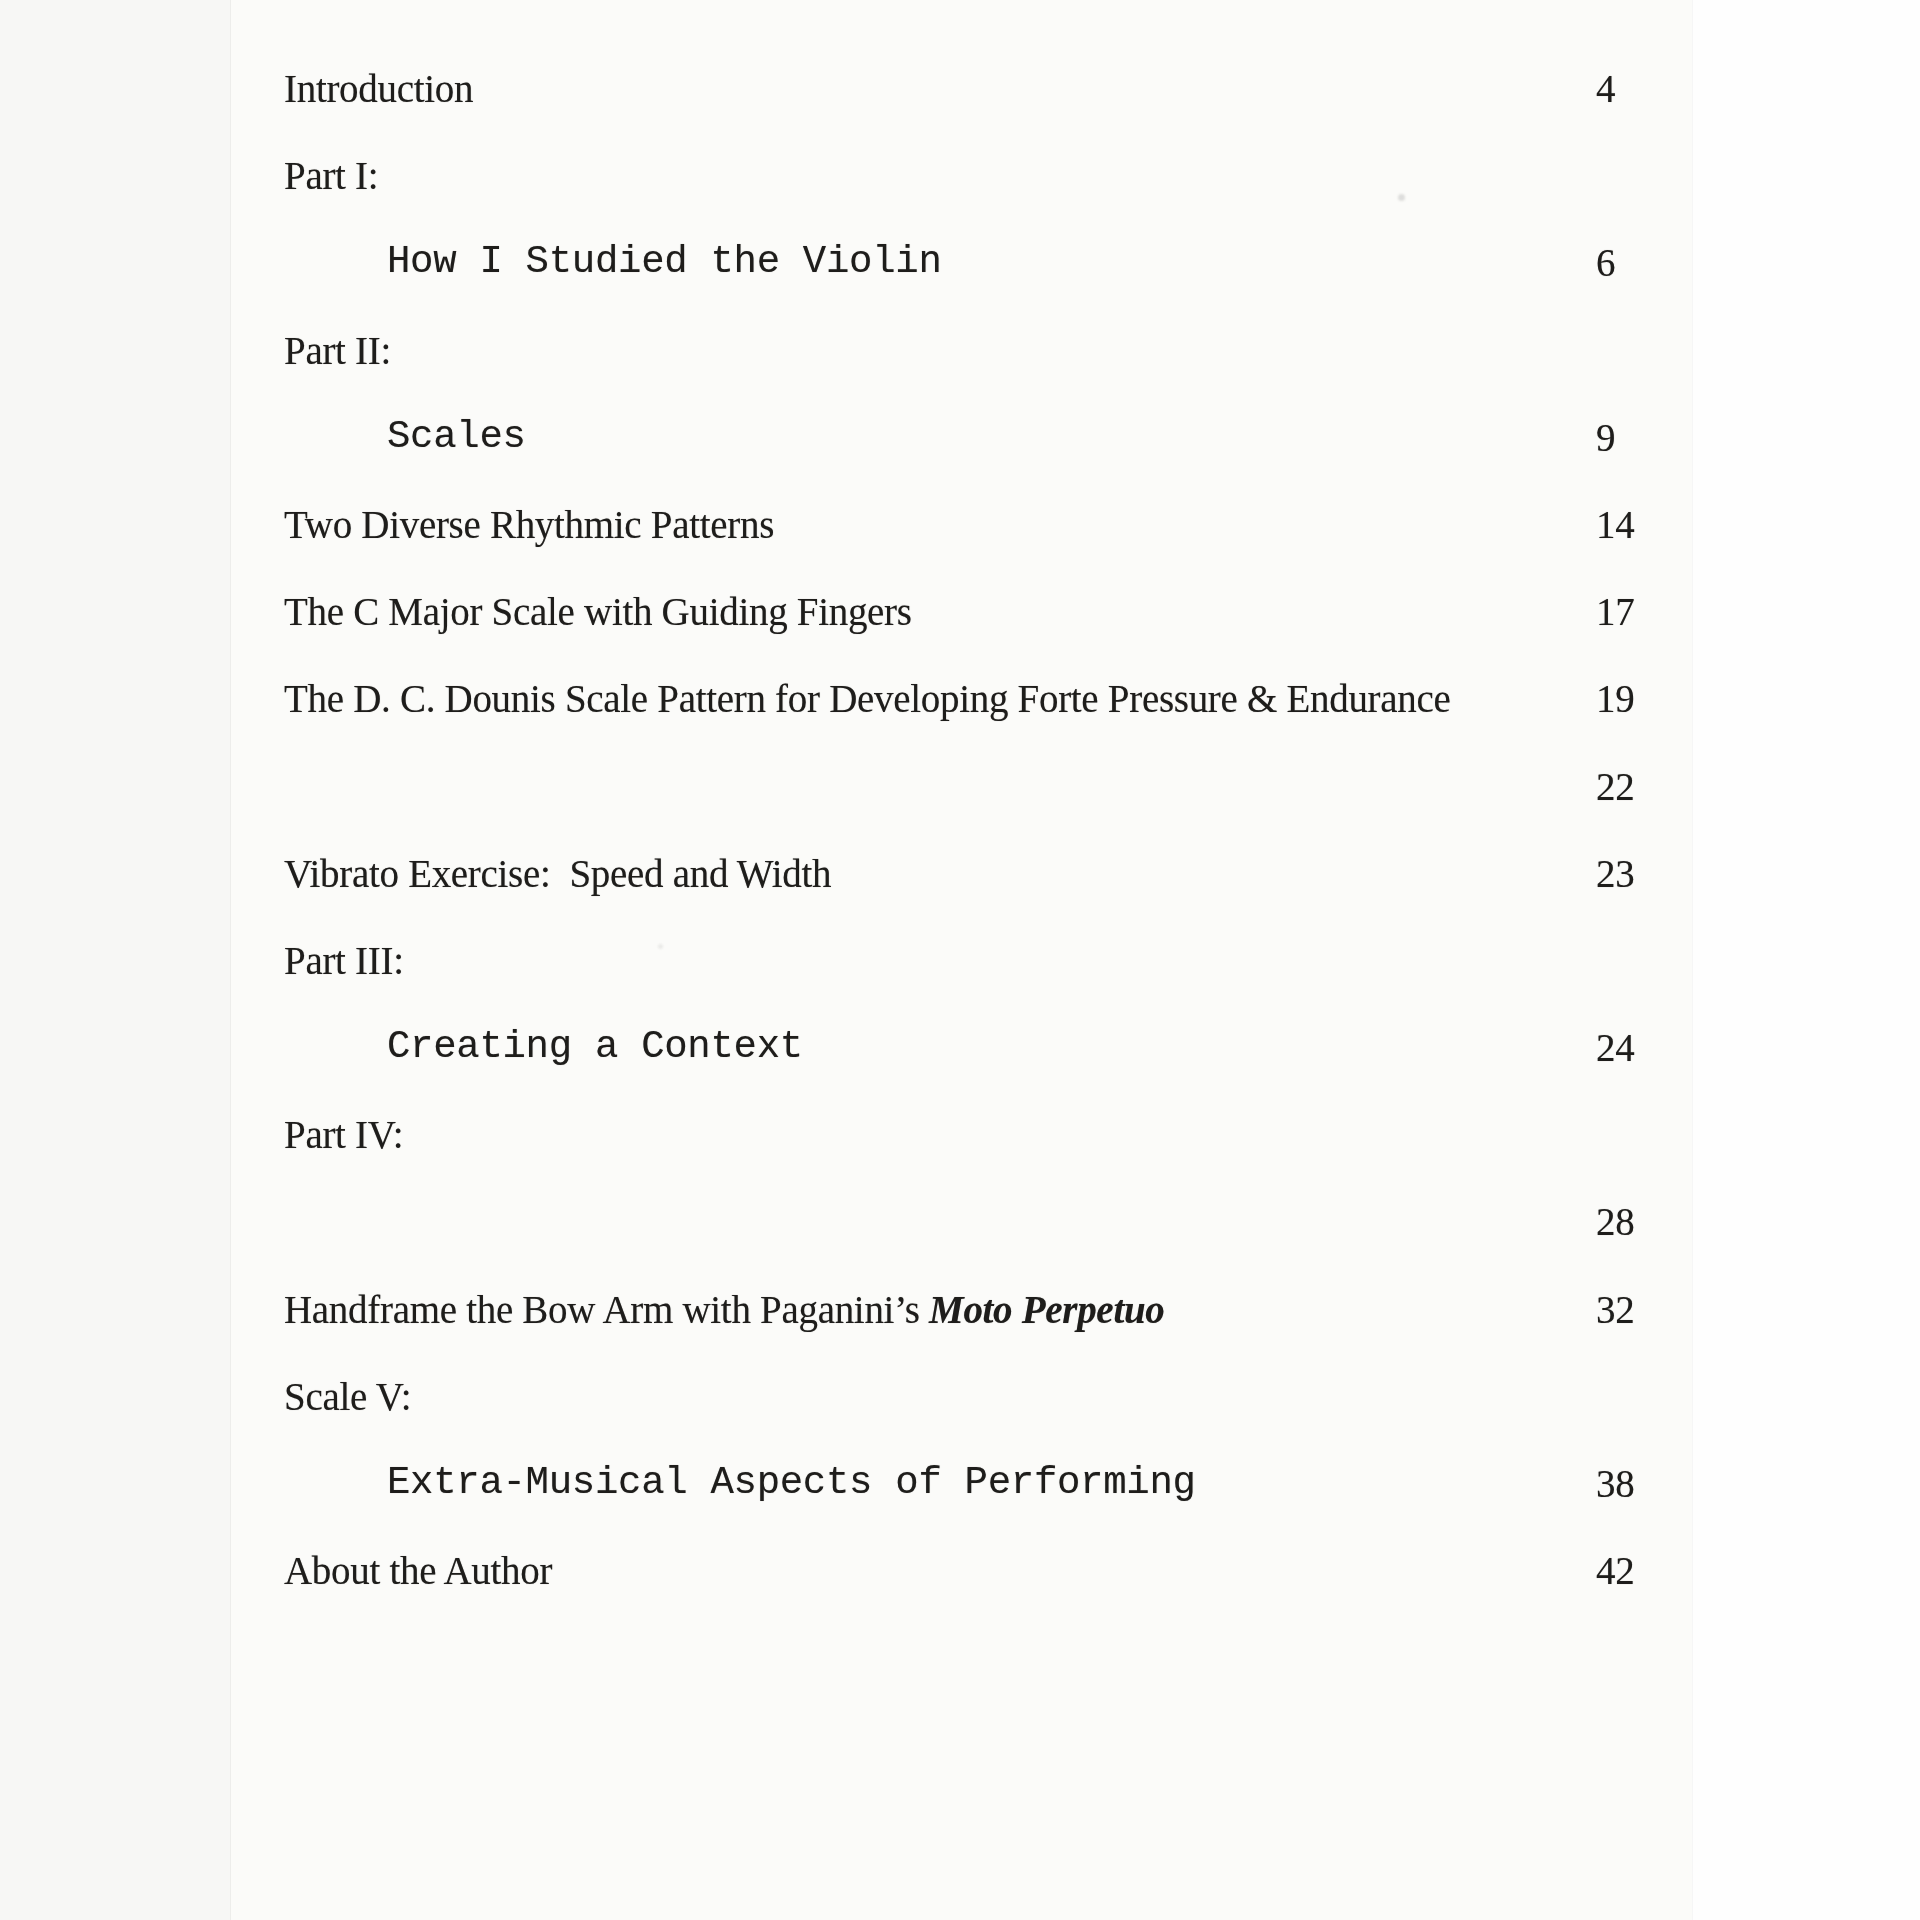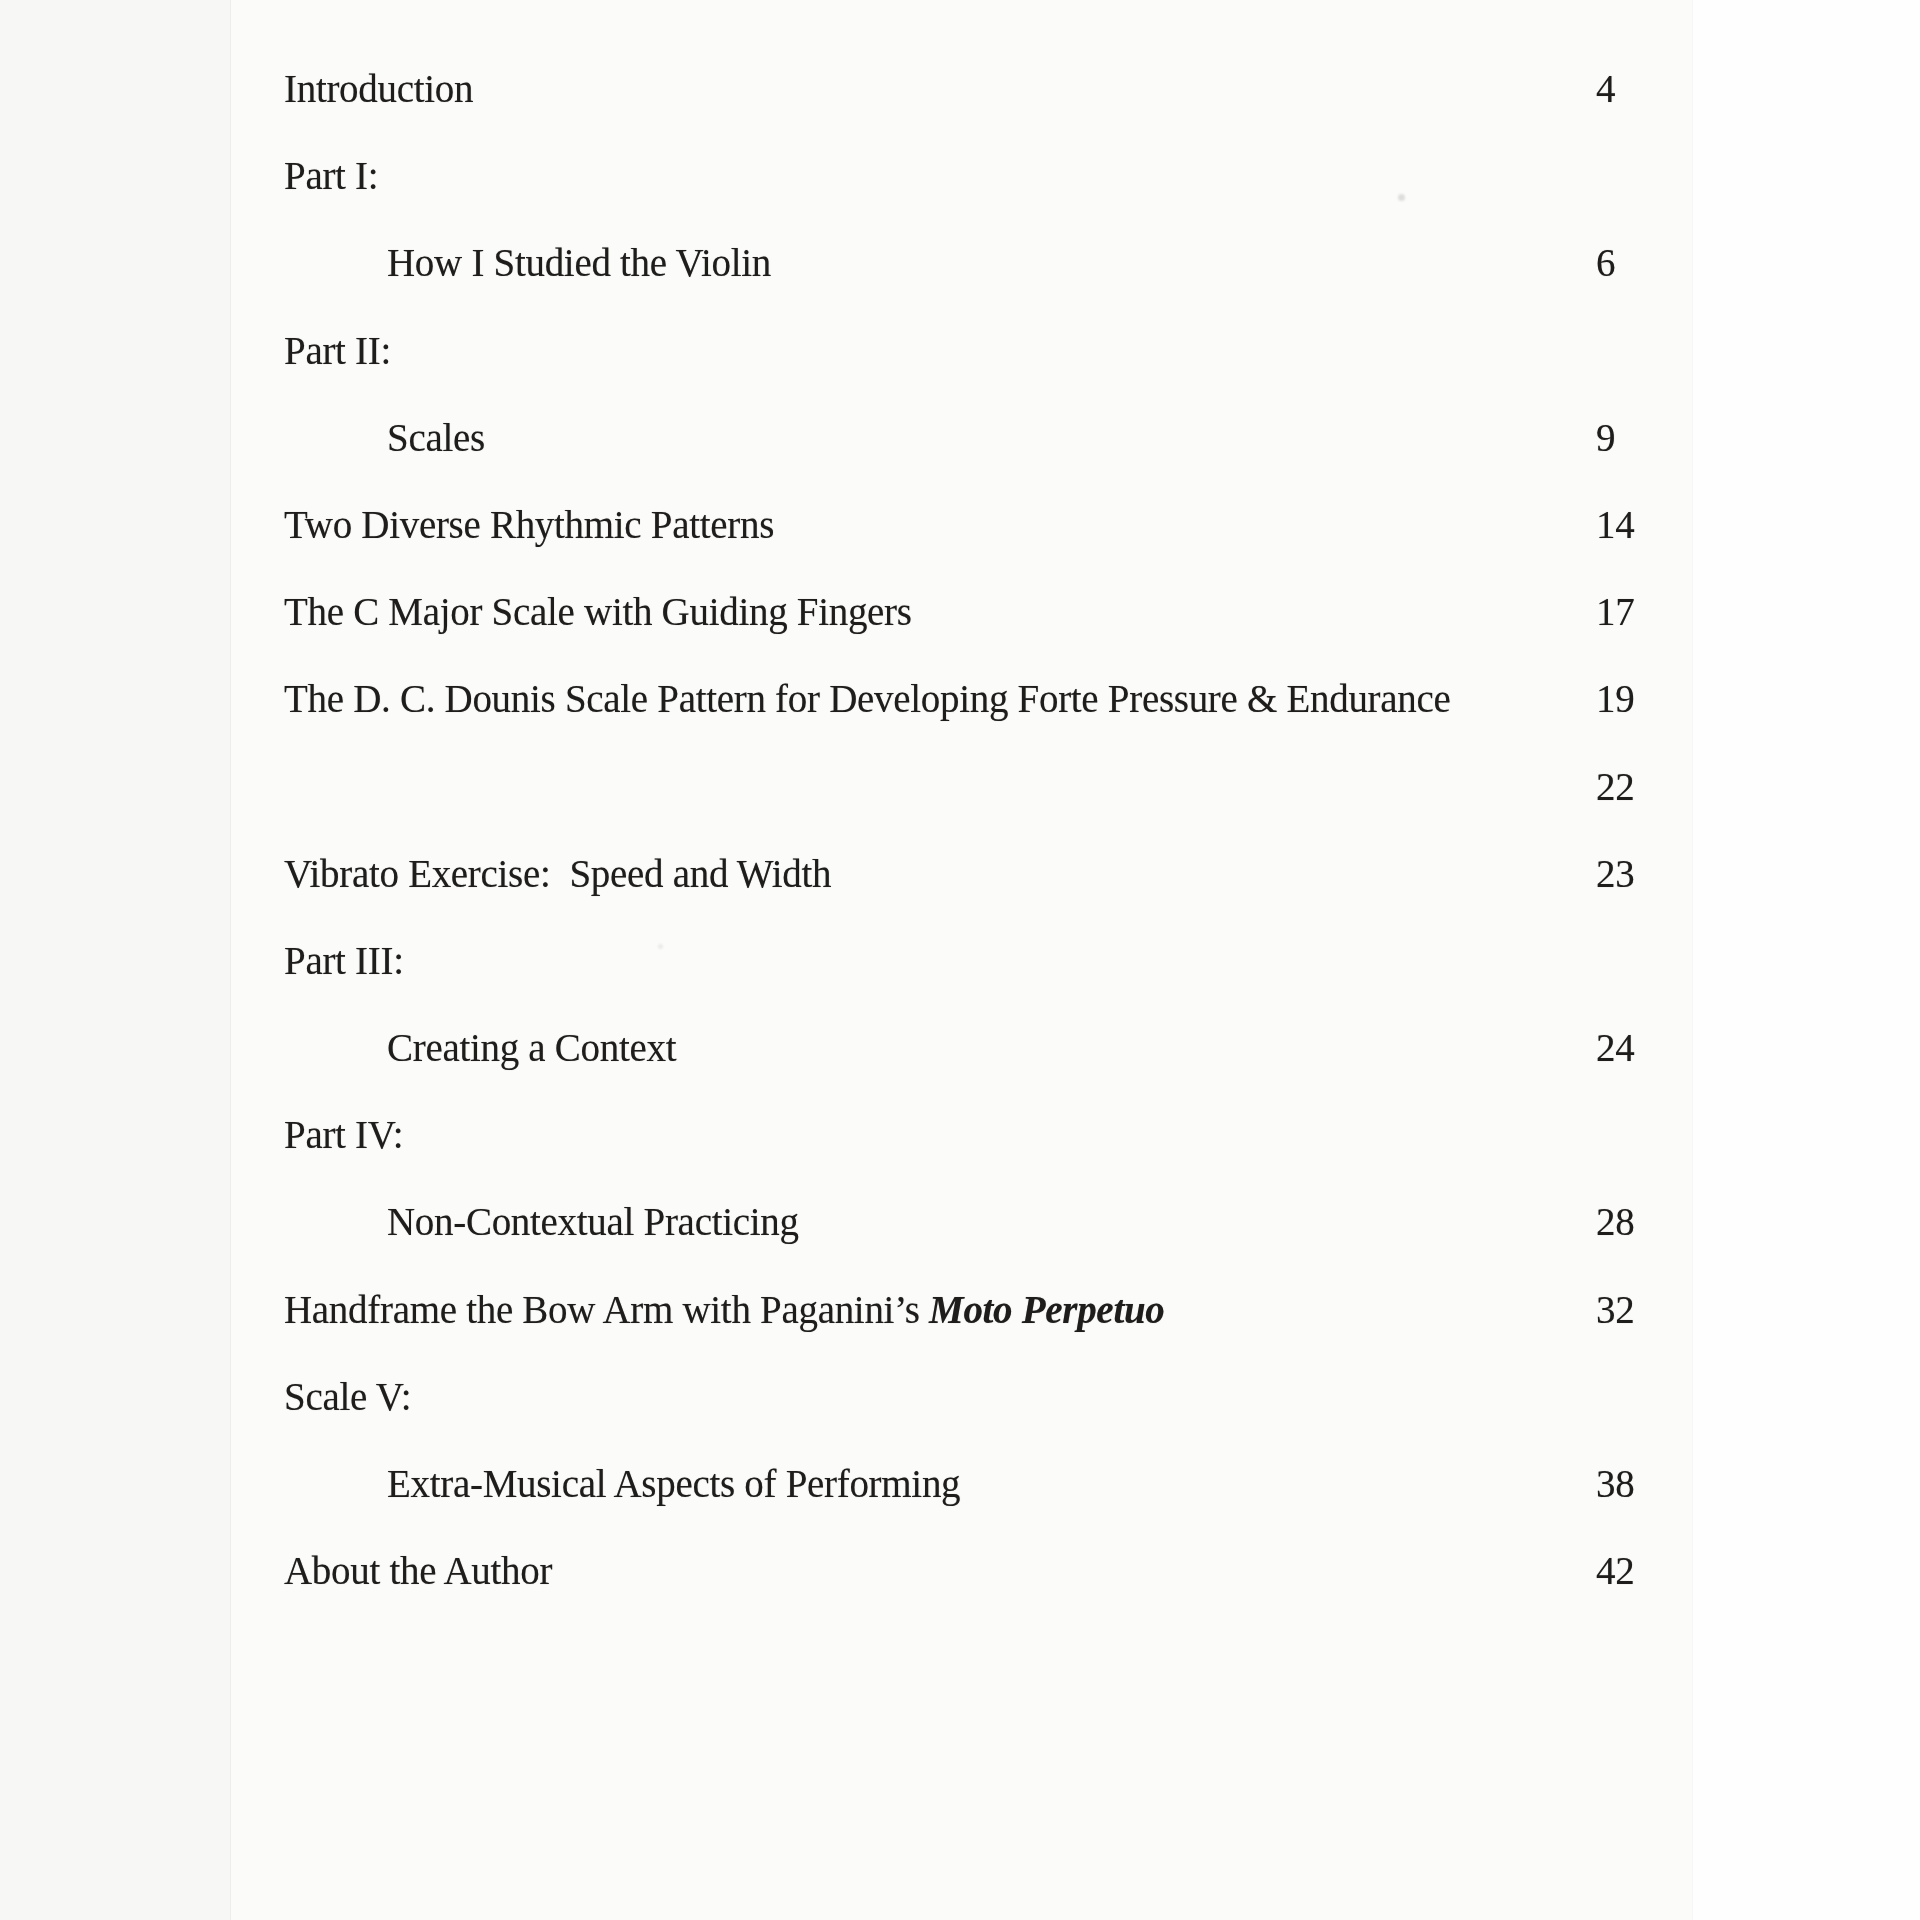"How I Studied the Violin" .row.indent1 .label { font-family: none -> Liberation Mono, monospace }
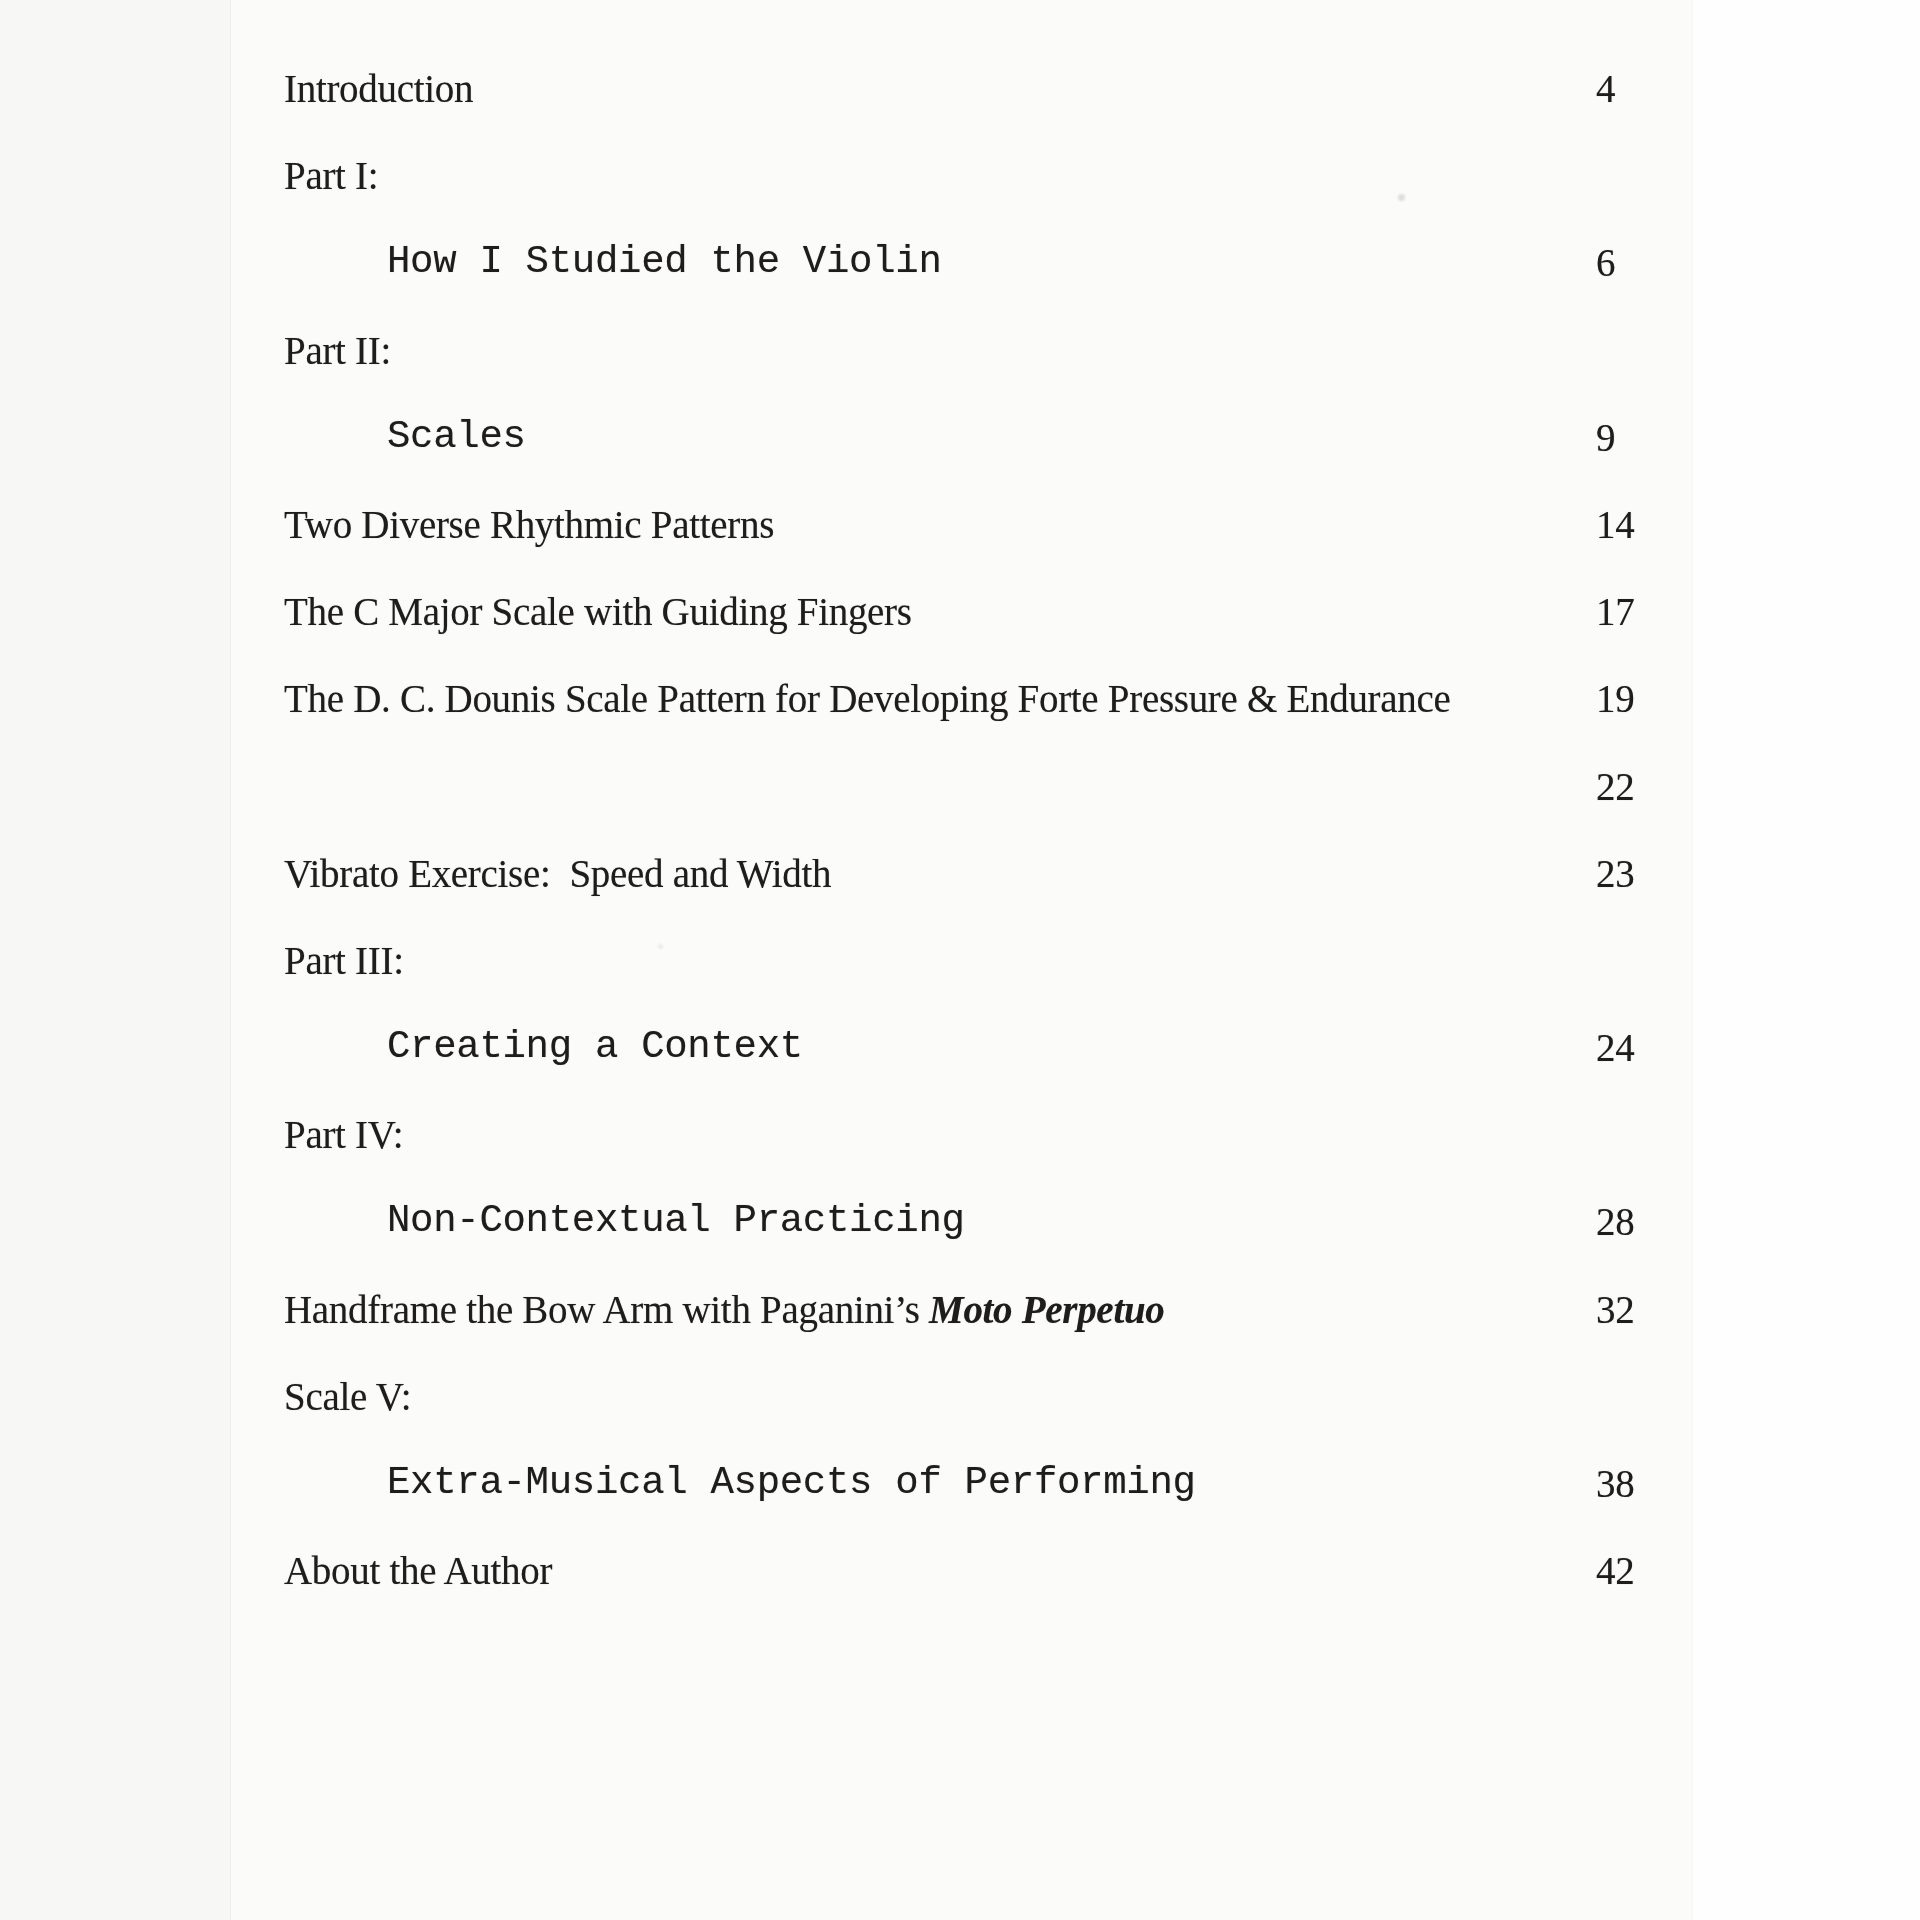"Non-Contextual Practicing" span.label { html: <span><span>Non-Contextual Practicing</span><span></span></span> -> none }
